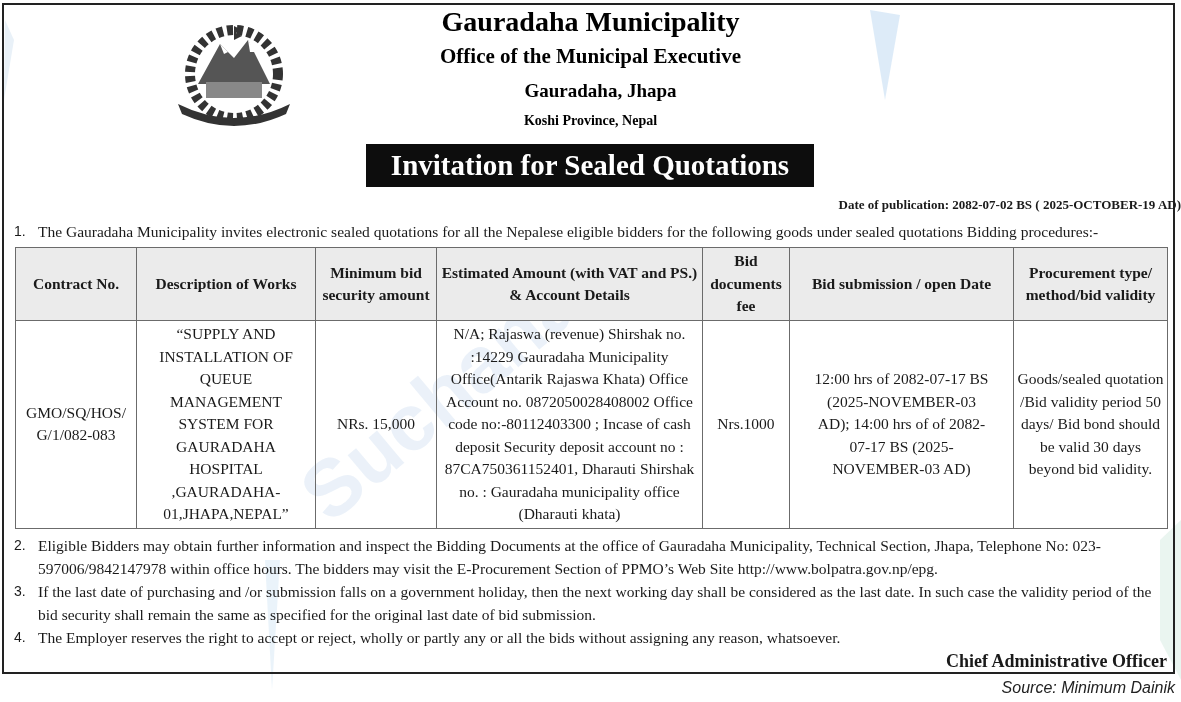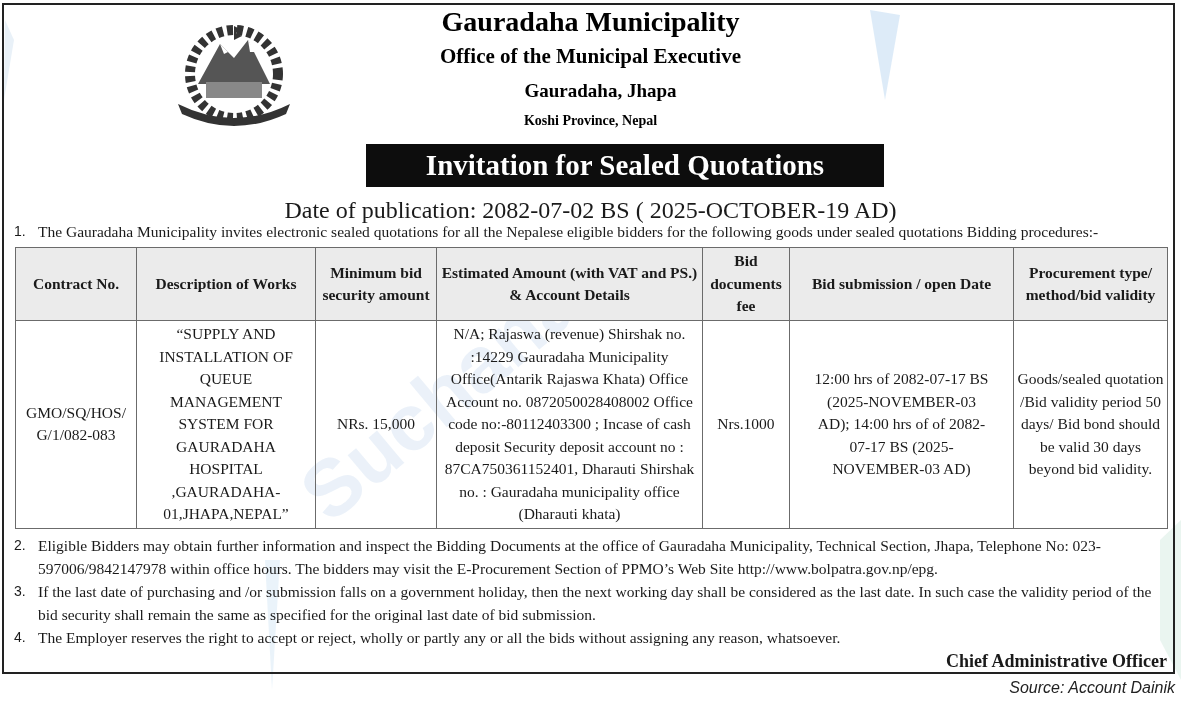"Invitation for Sealed Quotations" .banner { width: 518px -> 448px }
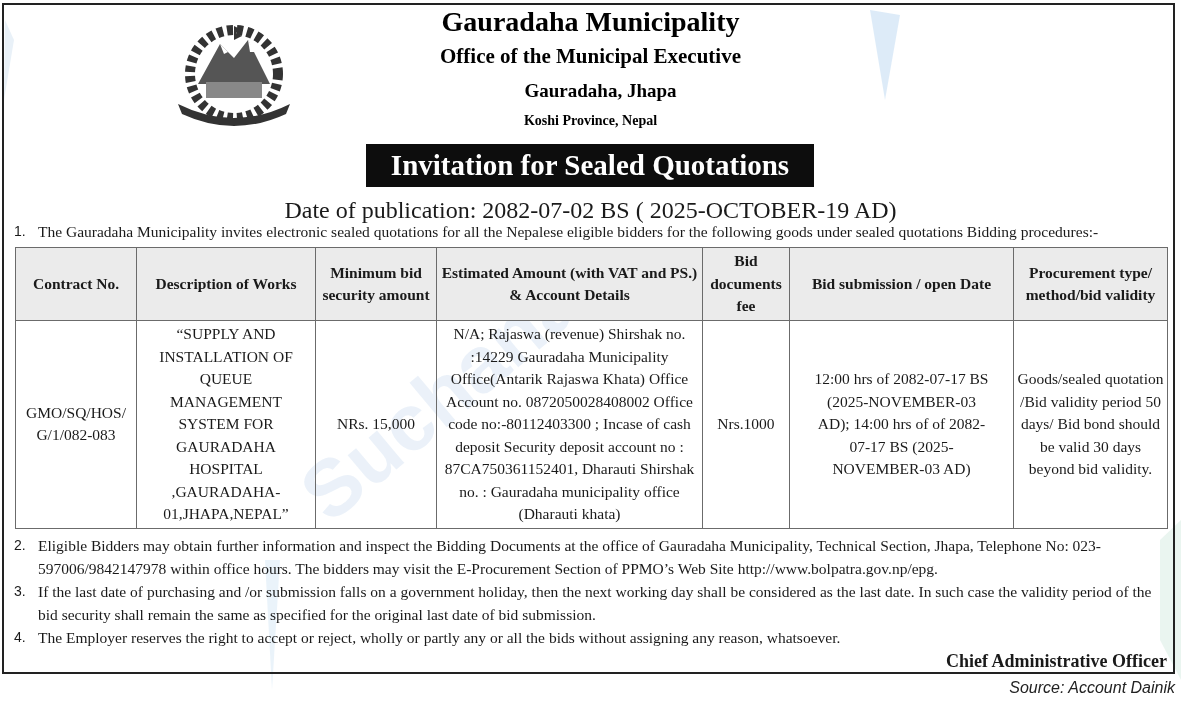"Date of publication: 2082-07-02 BS" .pubdate { font-size: 24px -> 13px; font-weight: normal -> bold; text-align: center -> right }
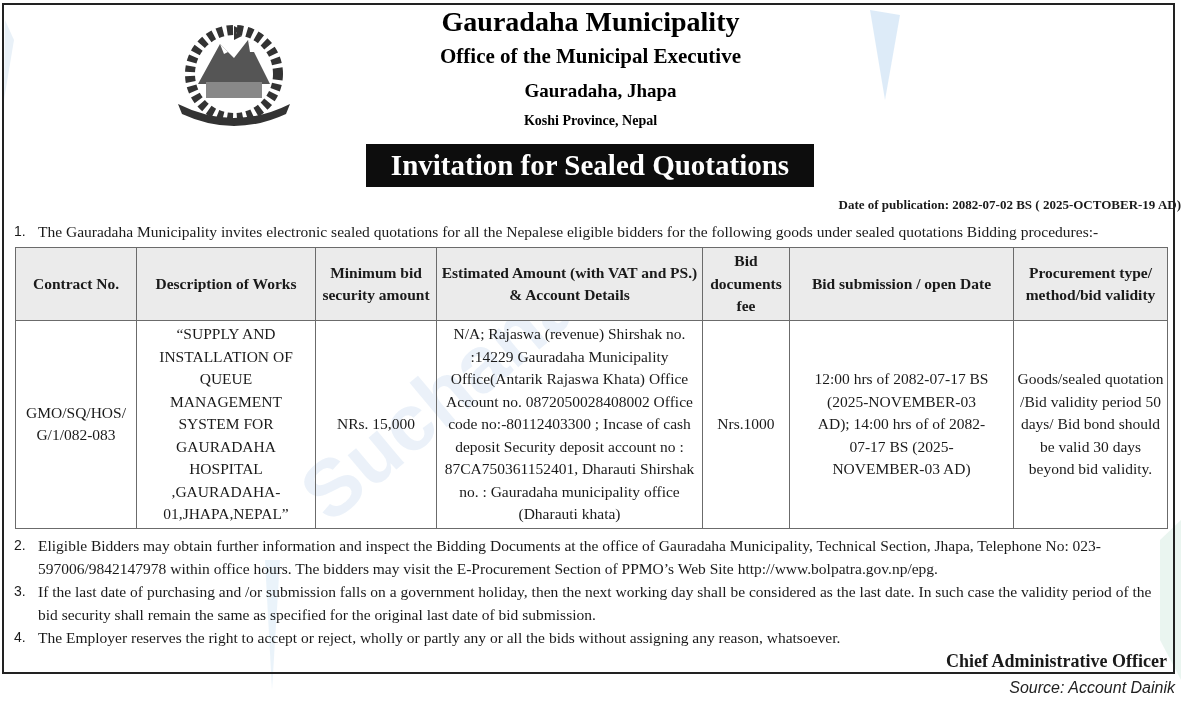"Source: Account Dainik" div.source { text: Account -> Minimum }
